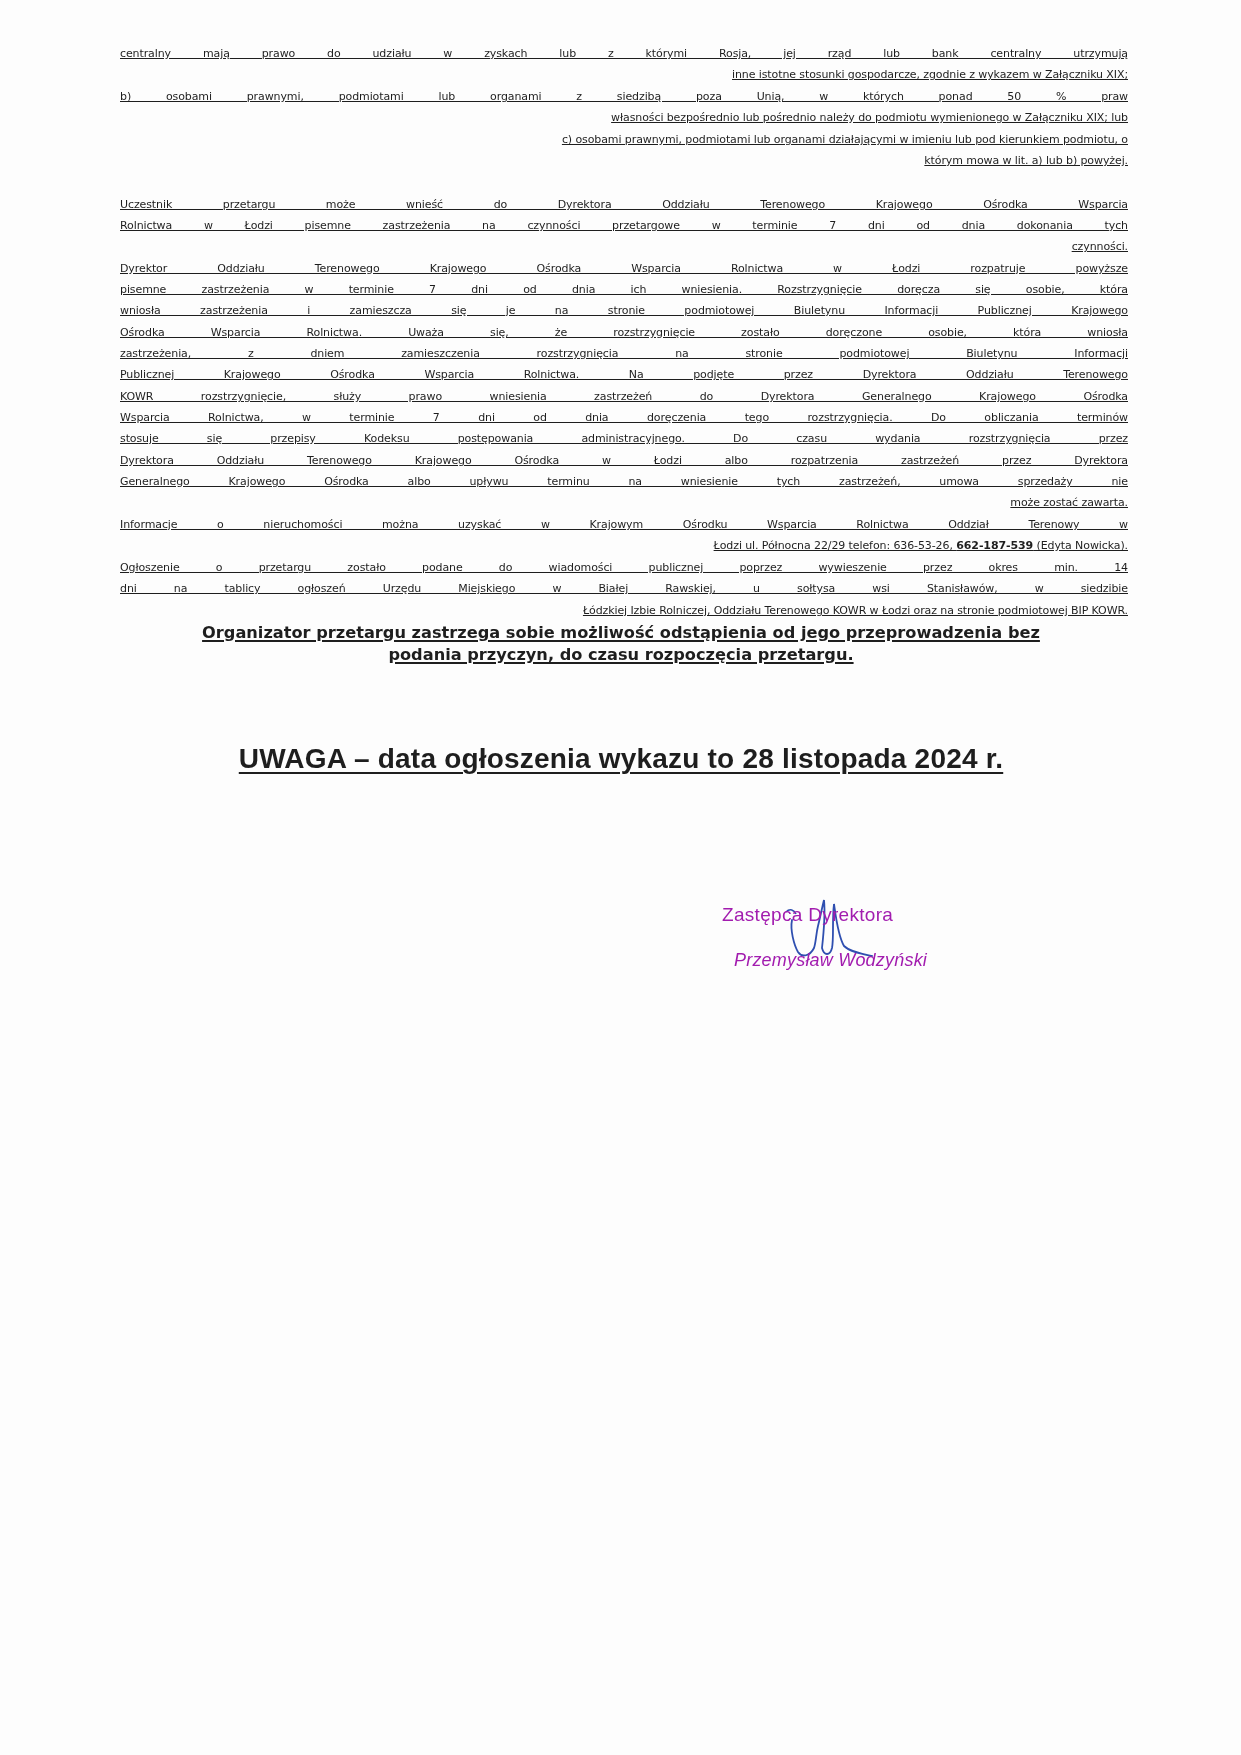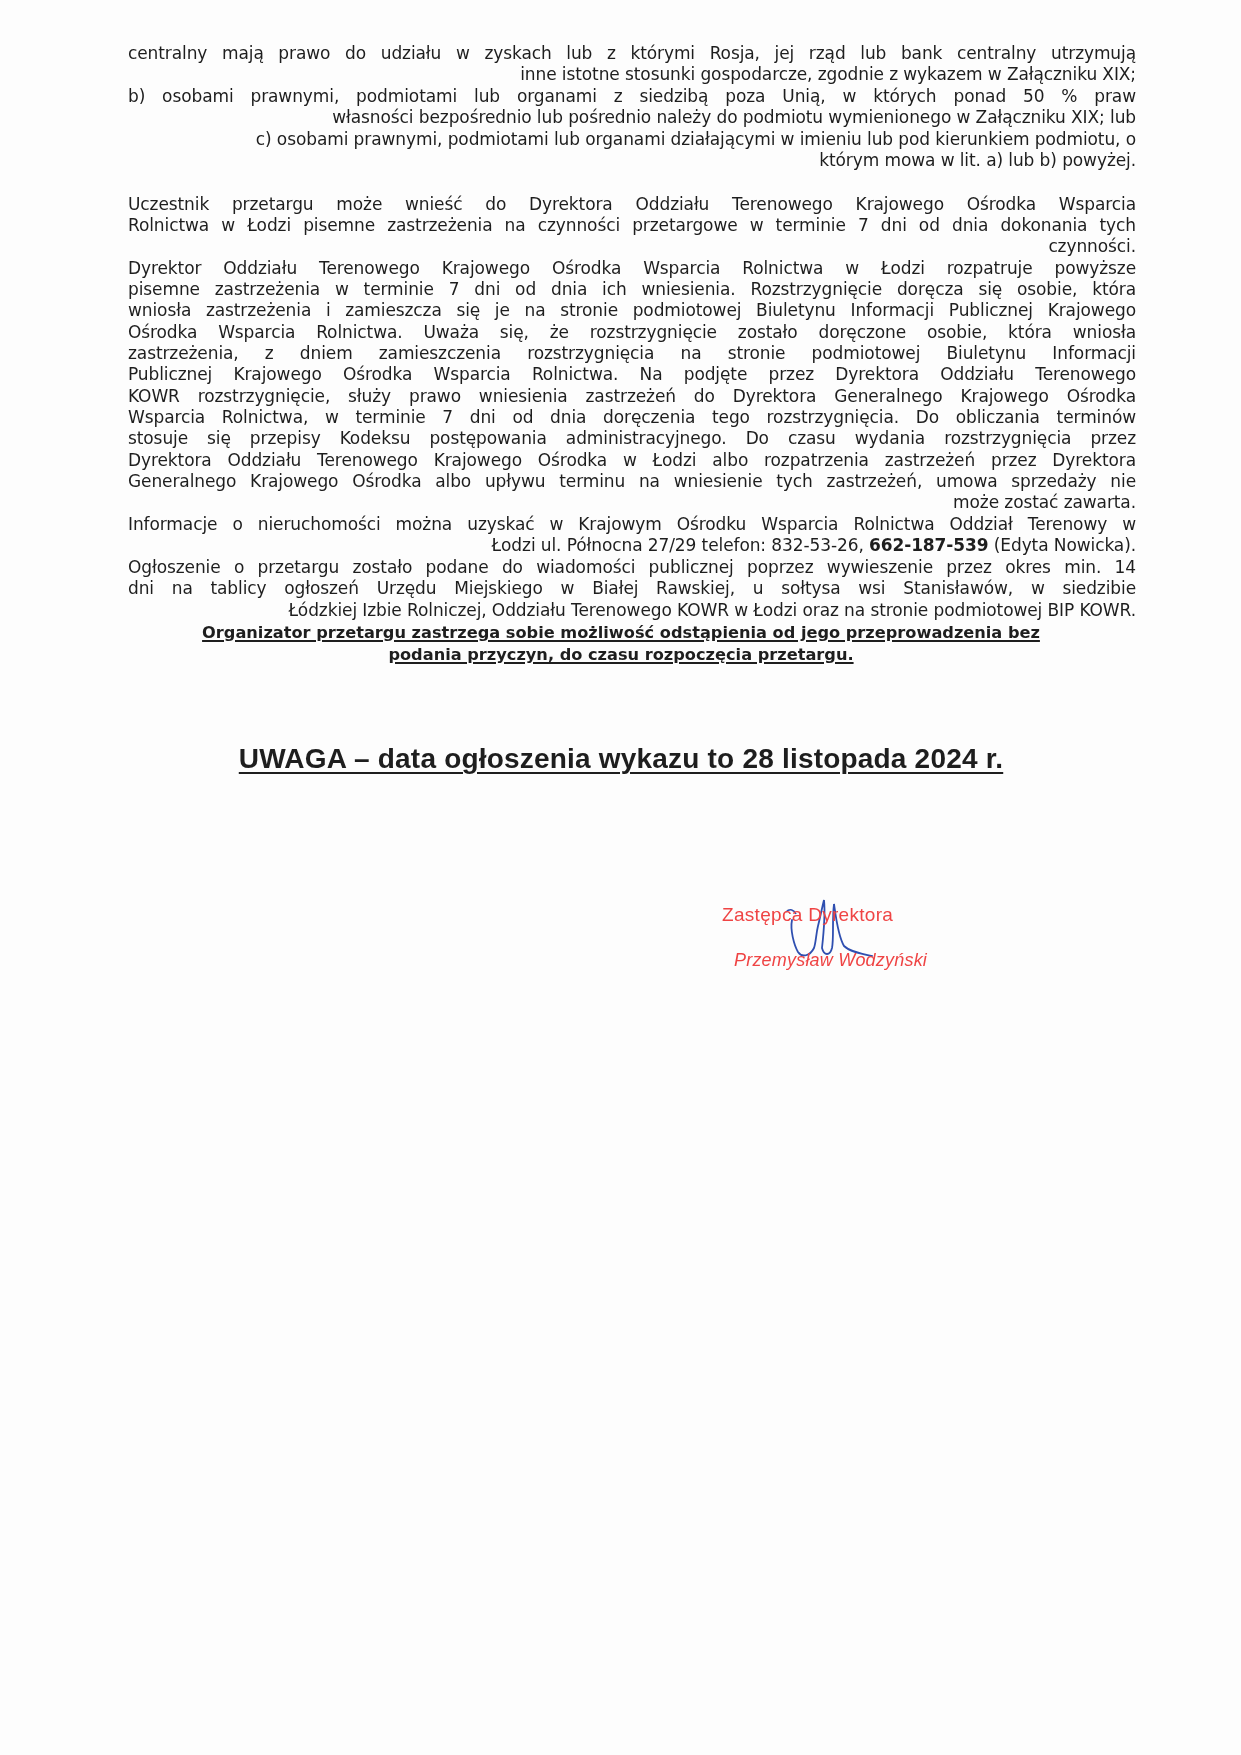"centralny mają prawo do udziału" .line { font-size: 17px -> 11px; left: 128px -> 120px; text-decoration: none -> underline }
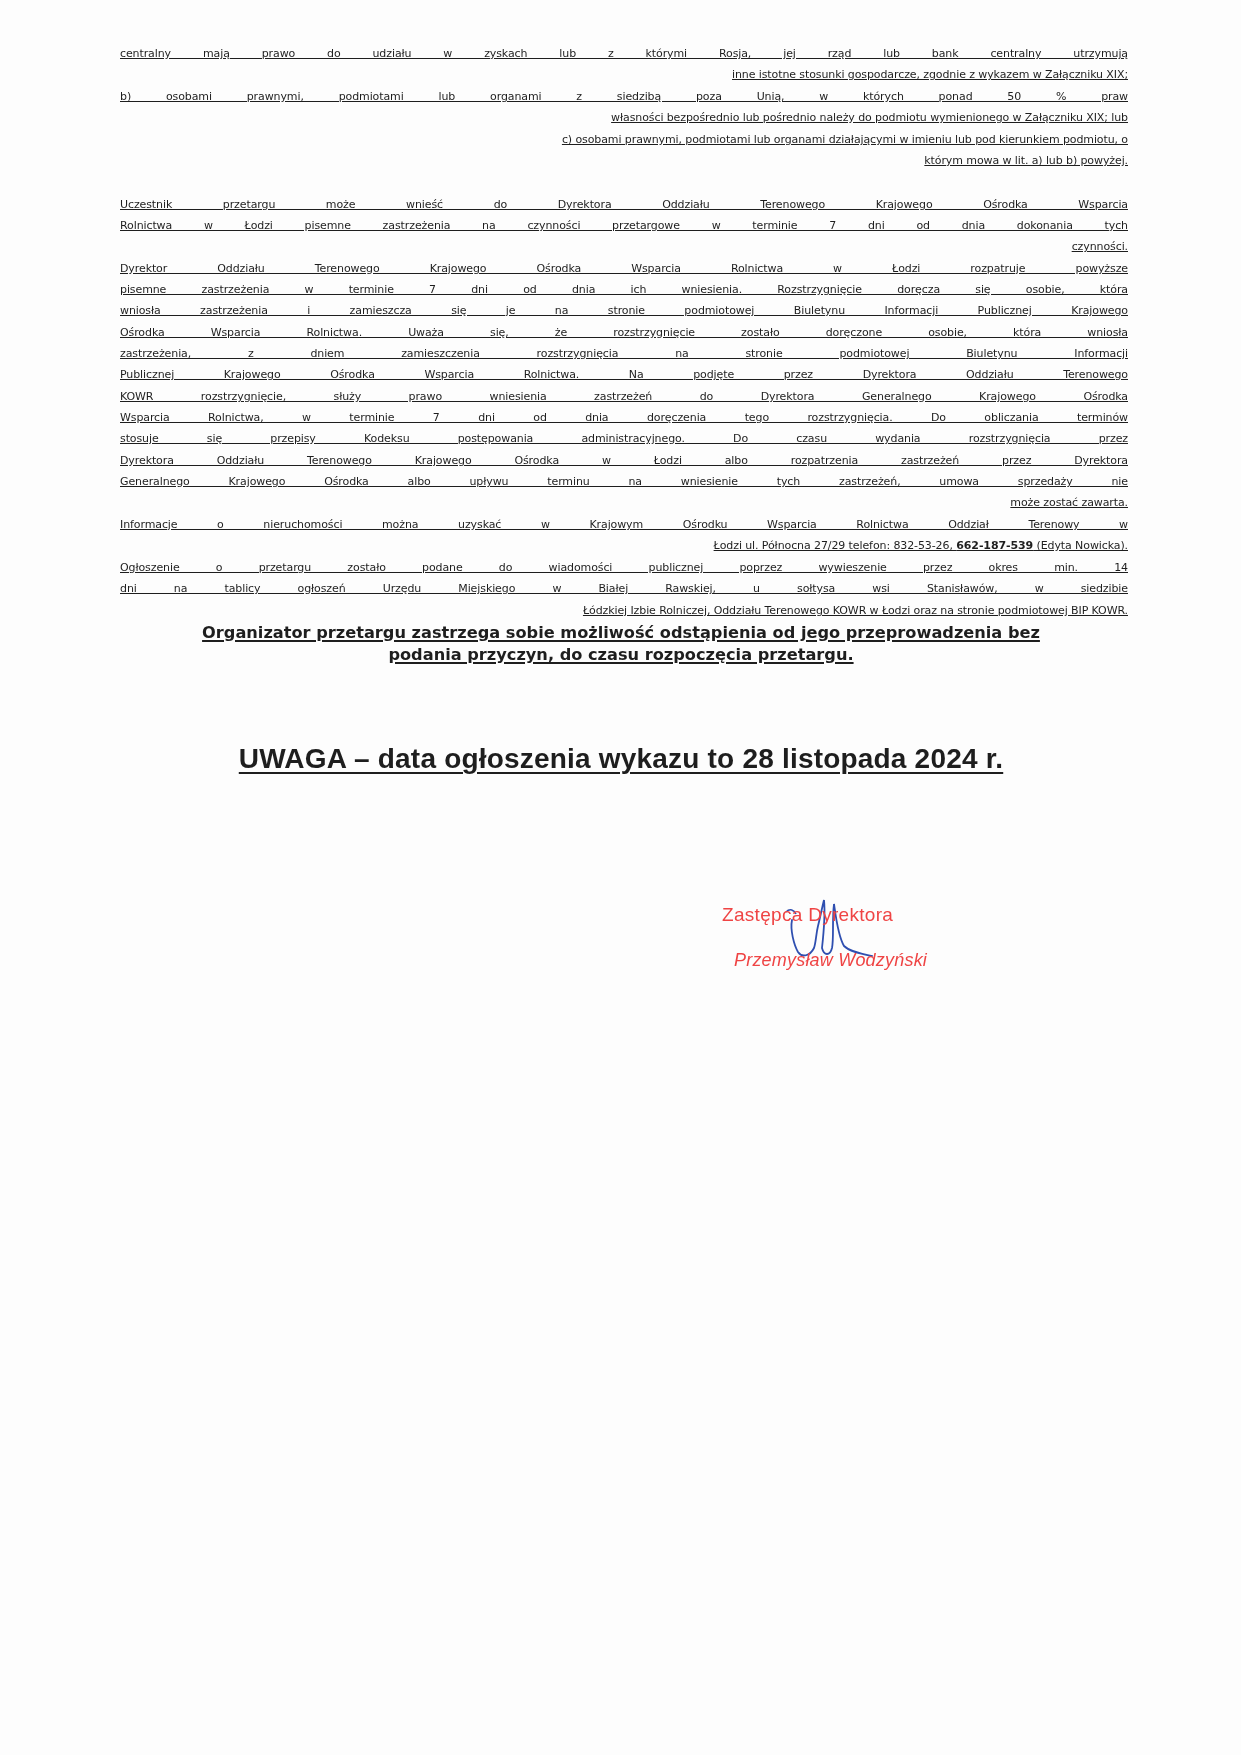"Łodzi ul. Północna 27/29 telefon:" span { text: 27/29 telefon: 832-53-26 -> 22/29 telefon: 636-53-26 }
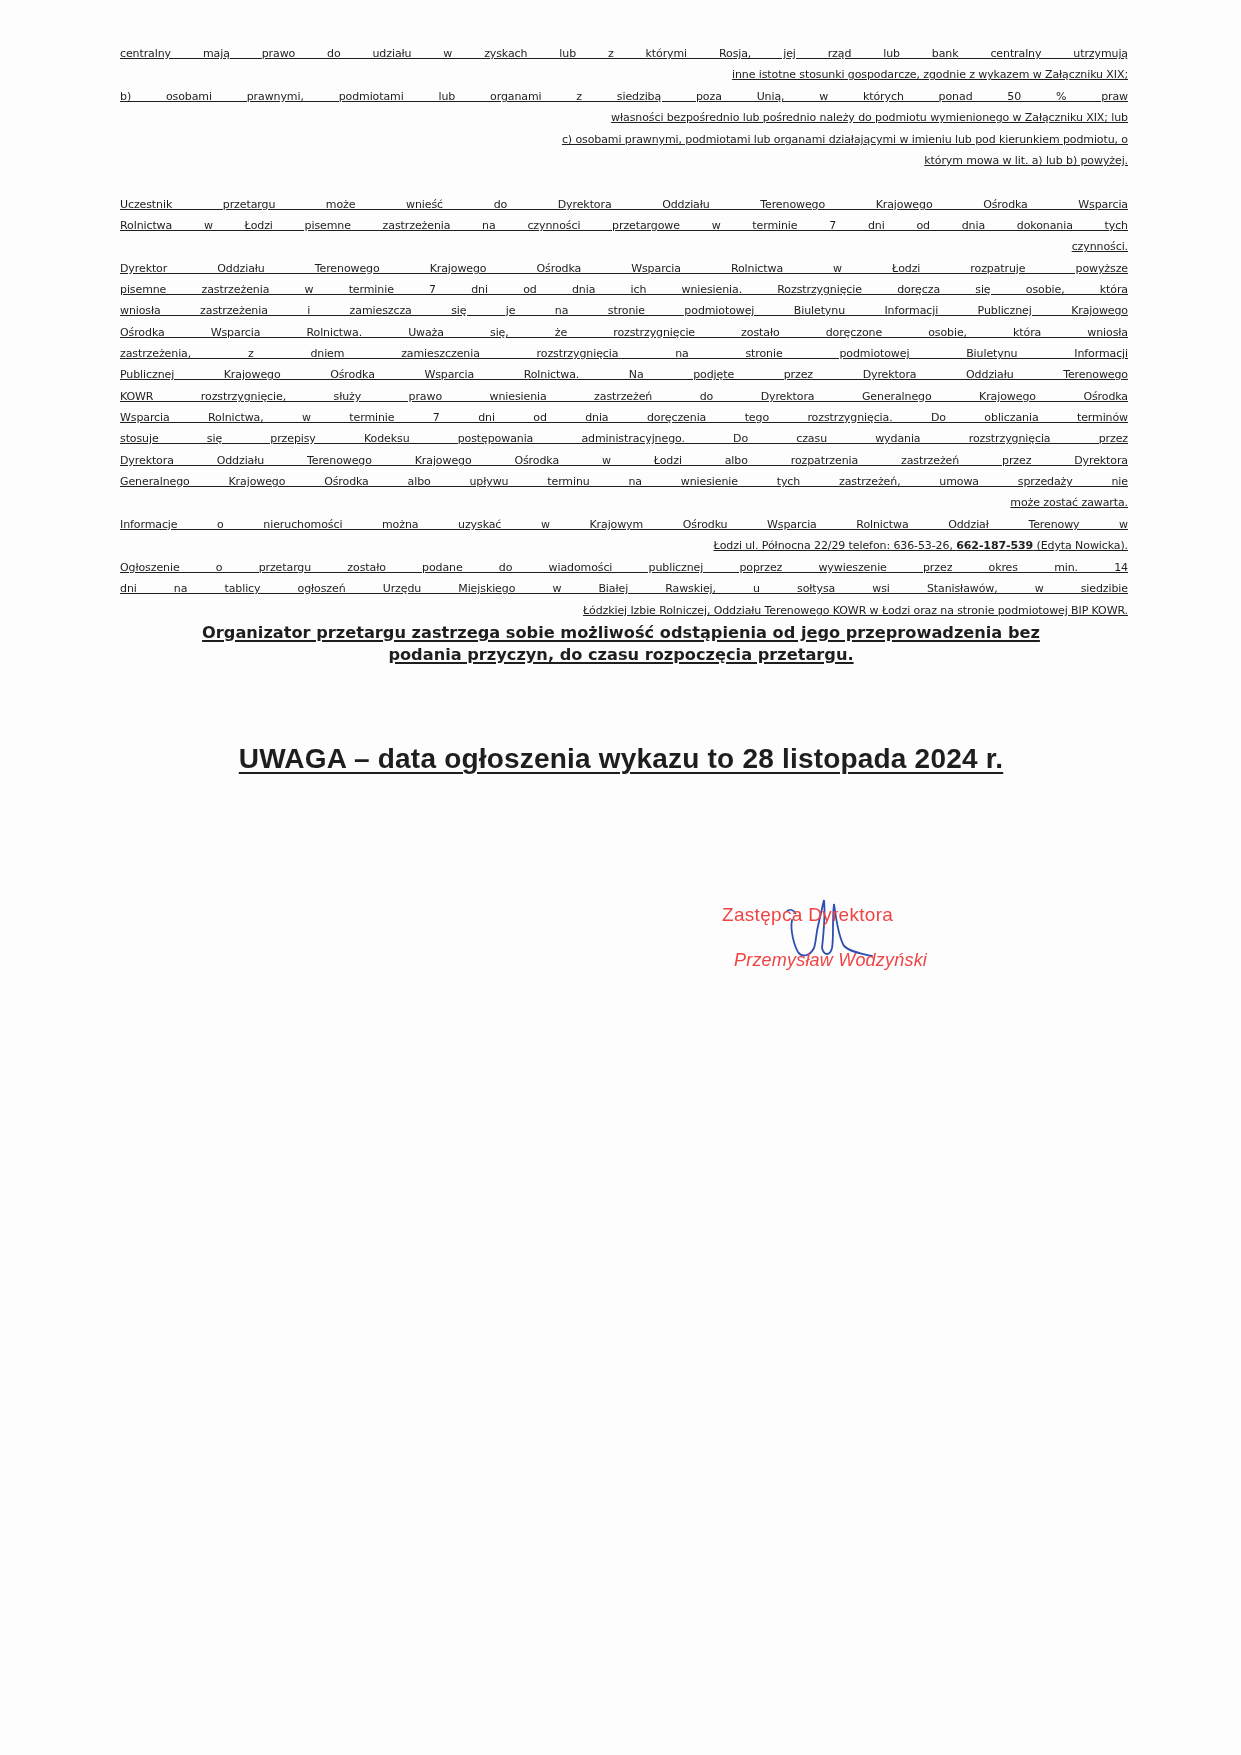"Zastępca Dyrektora" .stamp { color: #ef4444 -> #a21caf }
